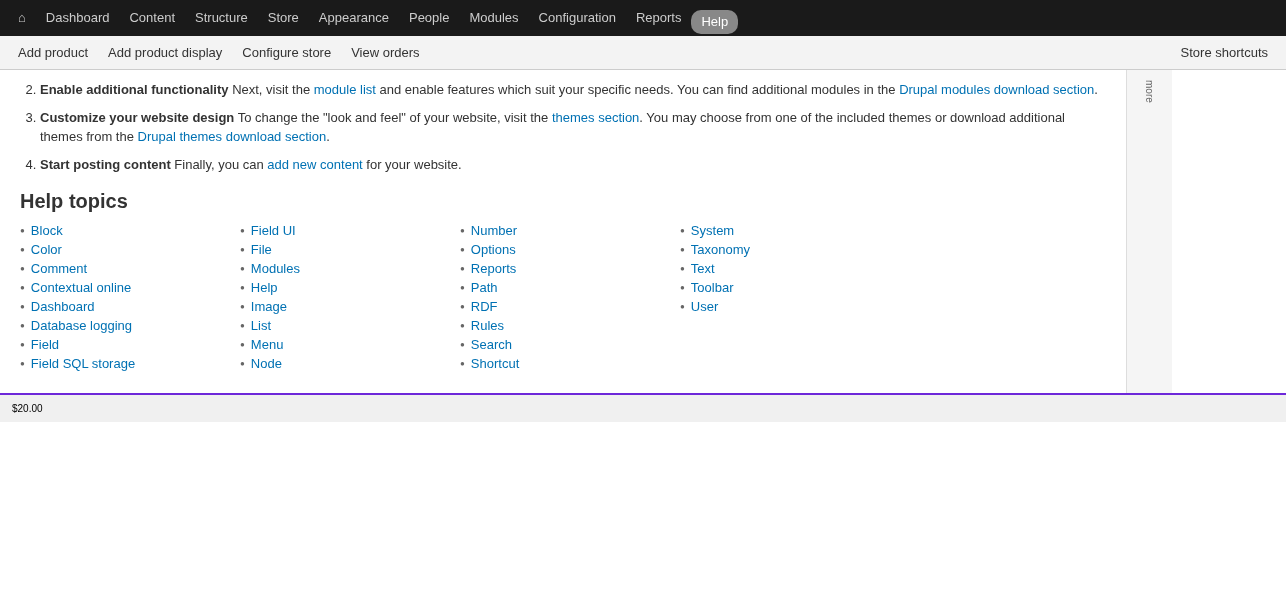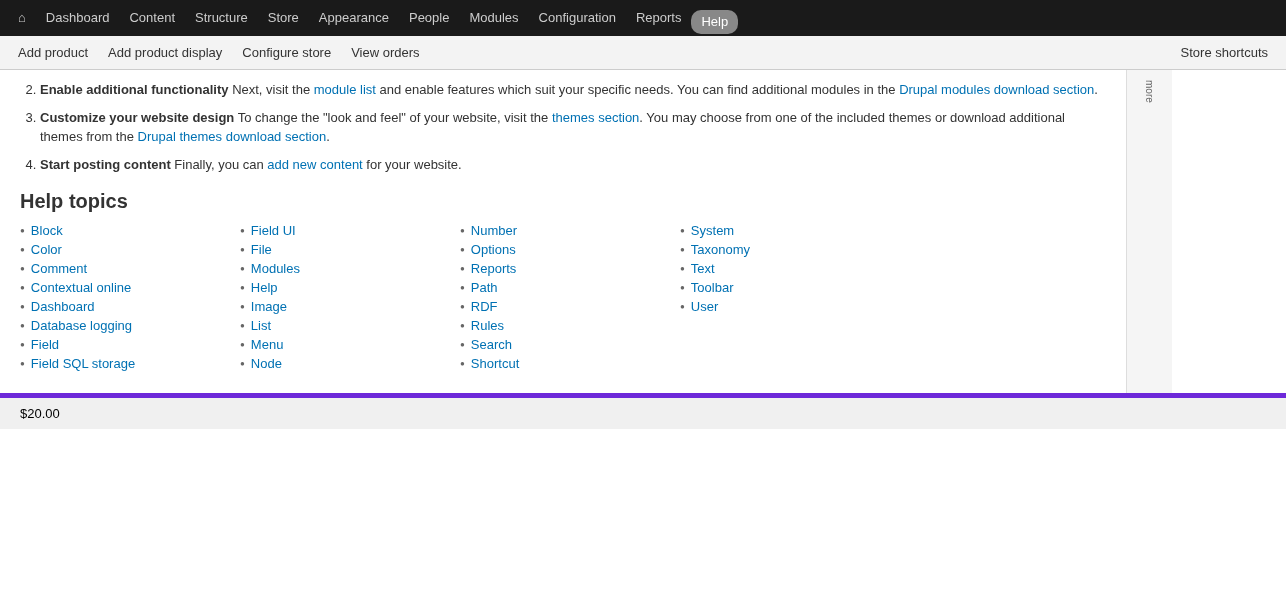"$20.00" .price-bar { border-top: 5px solid #6d28d9 -> 2px solid #6d28d9; font-size: 13px -> 10px; padding: 8px 20px -> 8px 12px }
